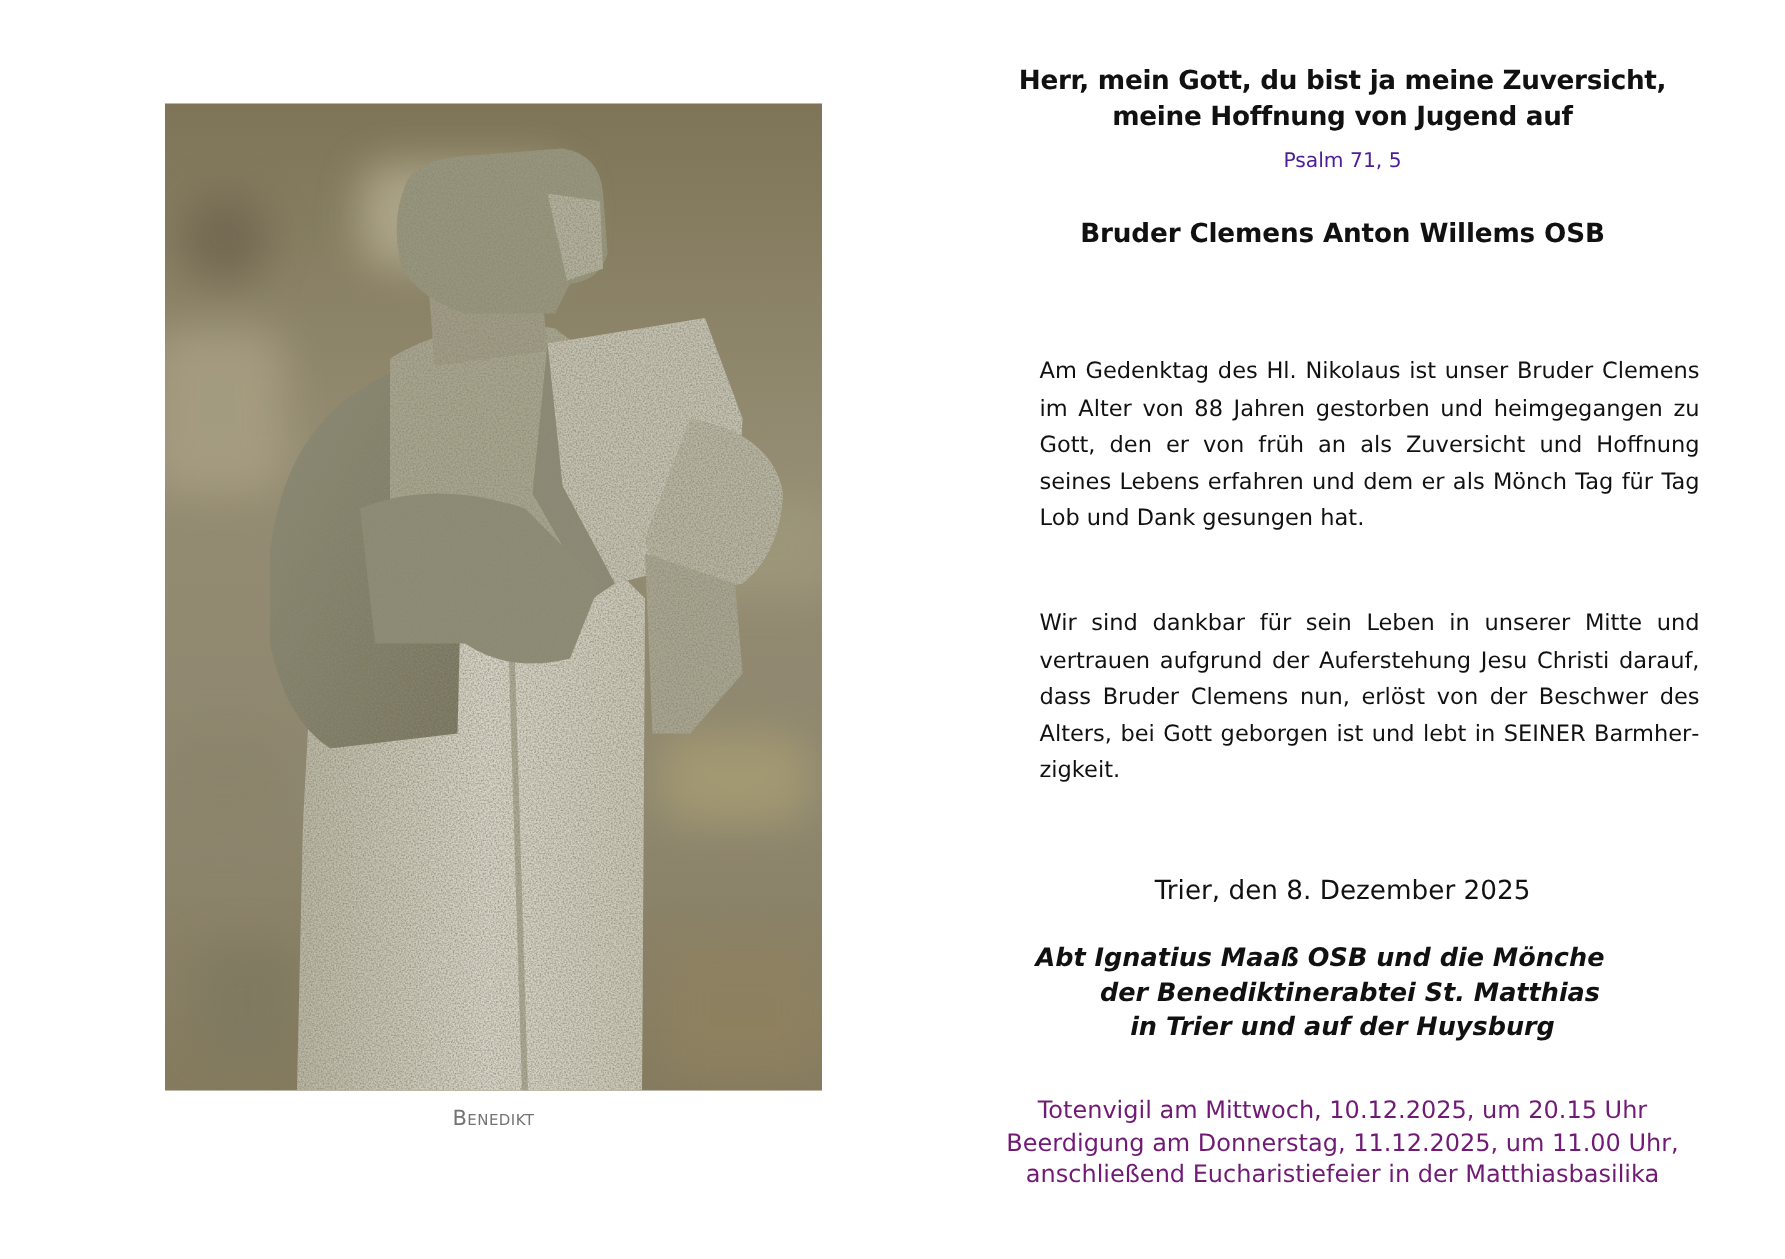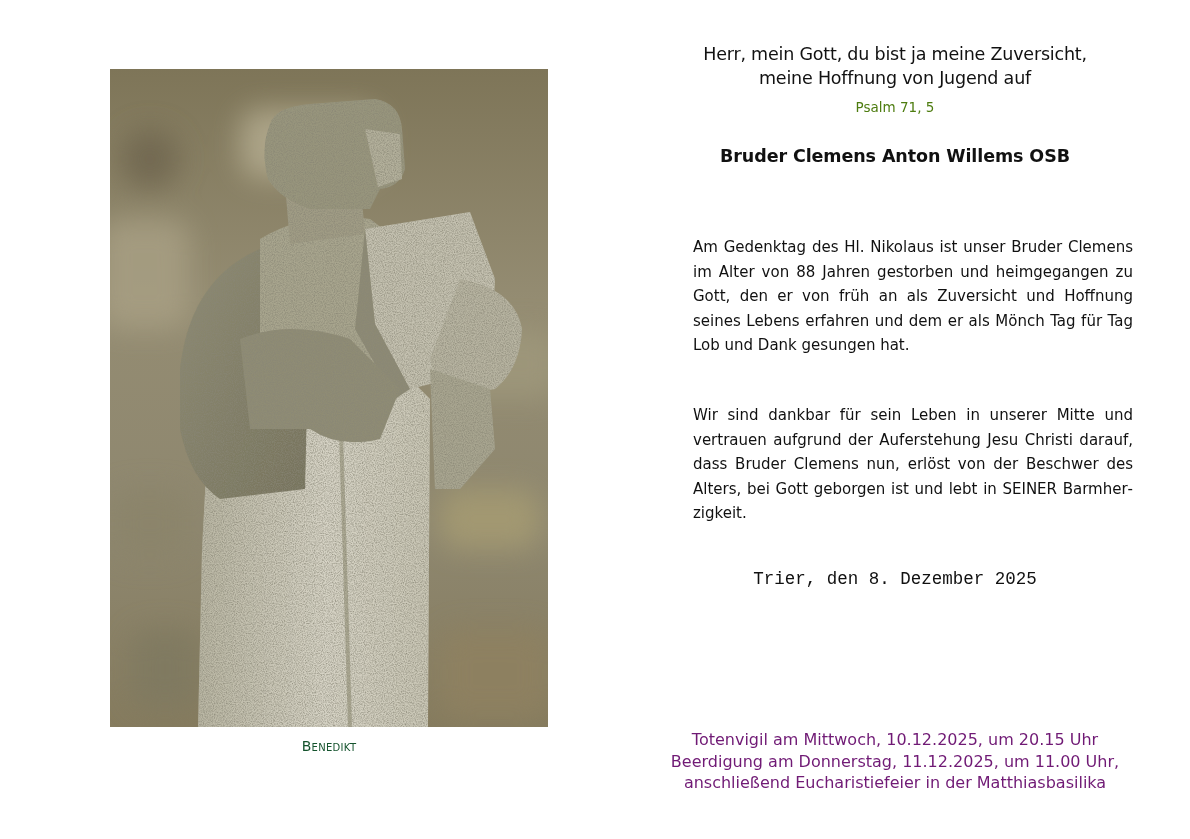"Herr, mein Gott, du bist" .verse { font-weight: normal -> bold }
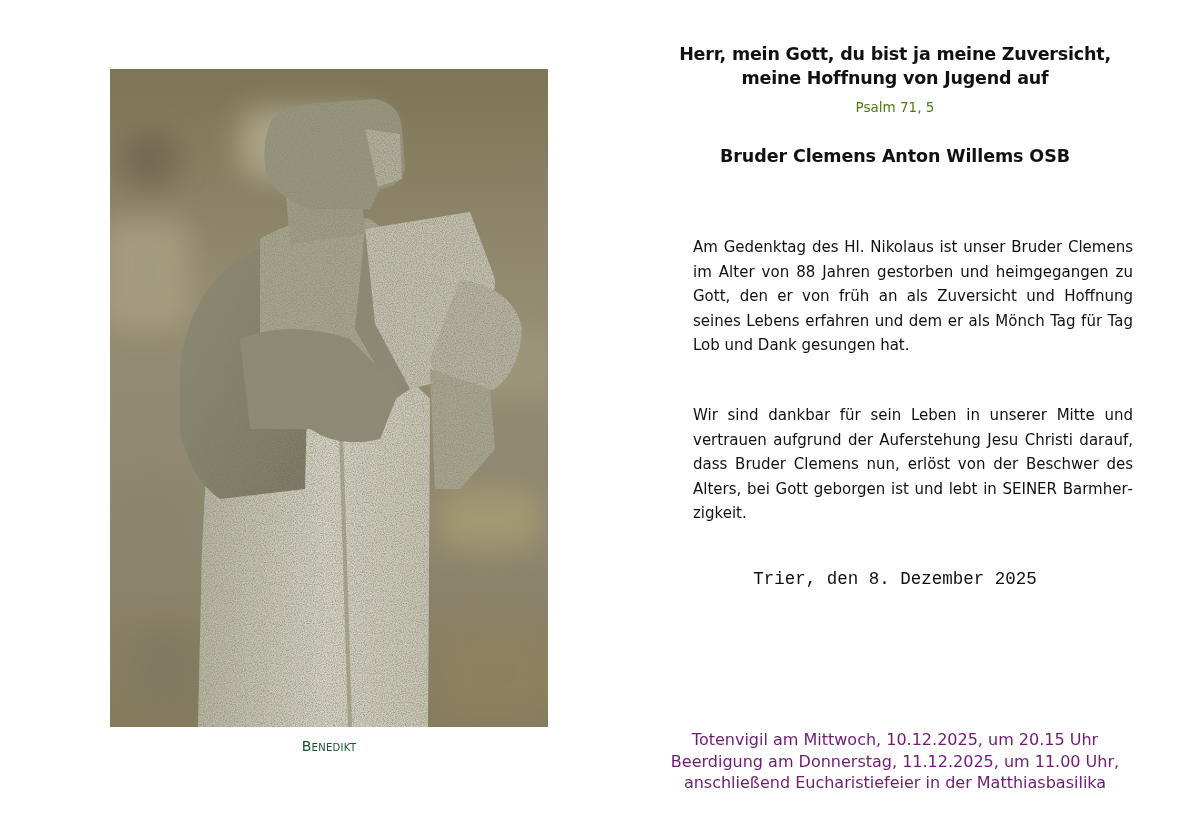"Psalm 71, 5" .verse-ref { color: #4d7c0f -> #4c1d95 }
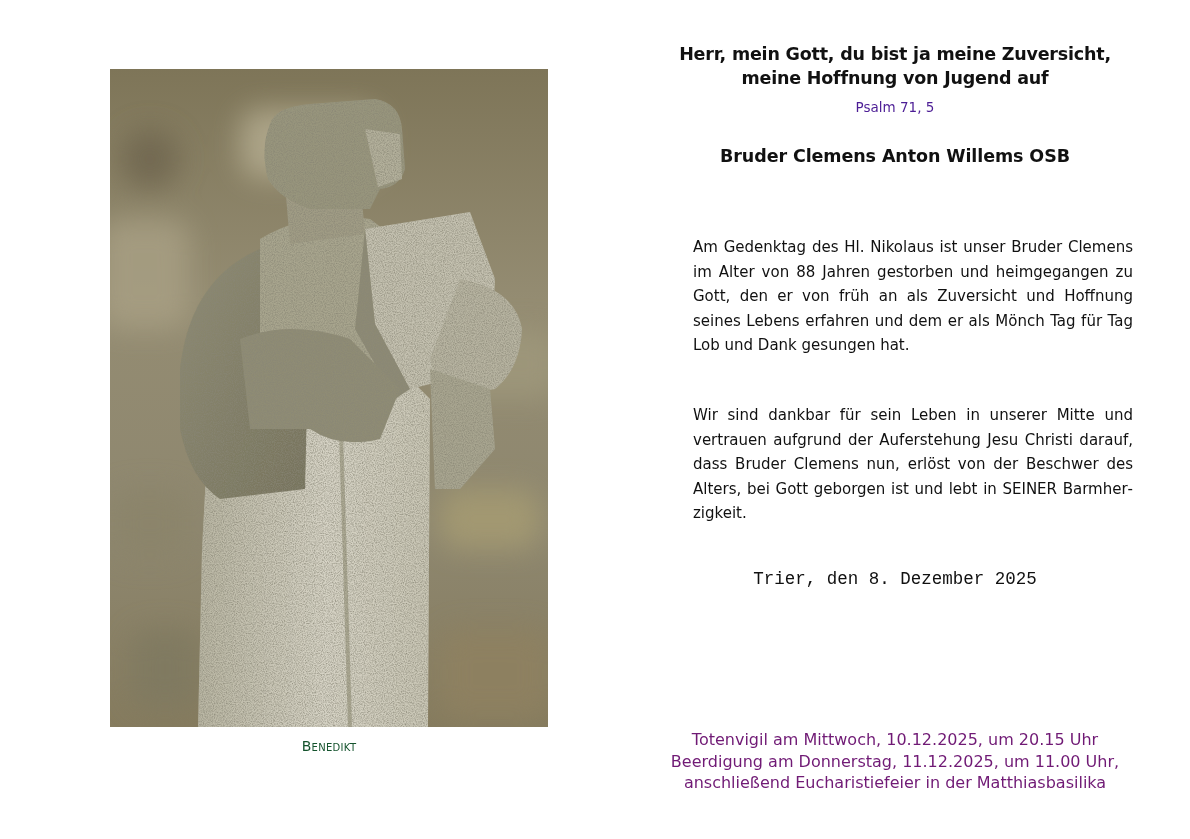"Trier, den 8. Dezember 2025" .place-date { font-family: Liberation Mono, monospace -> none; top: 569px -> 584px }
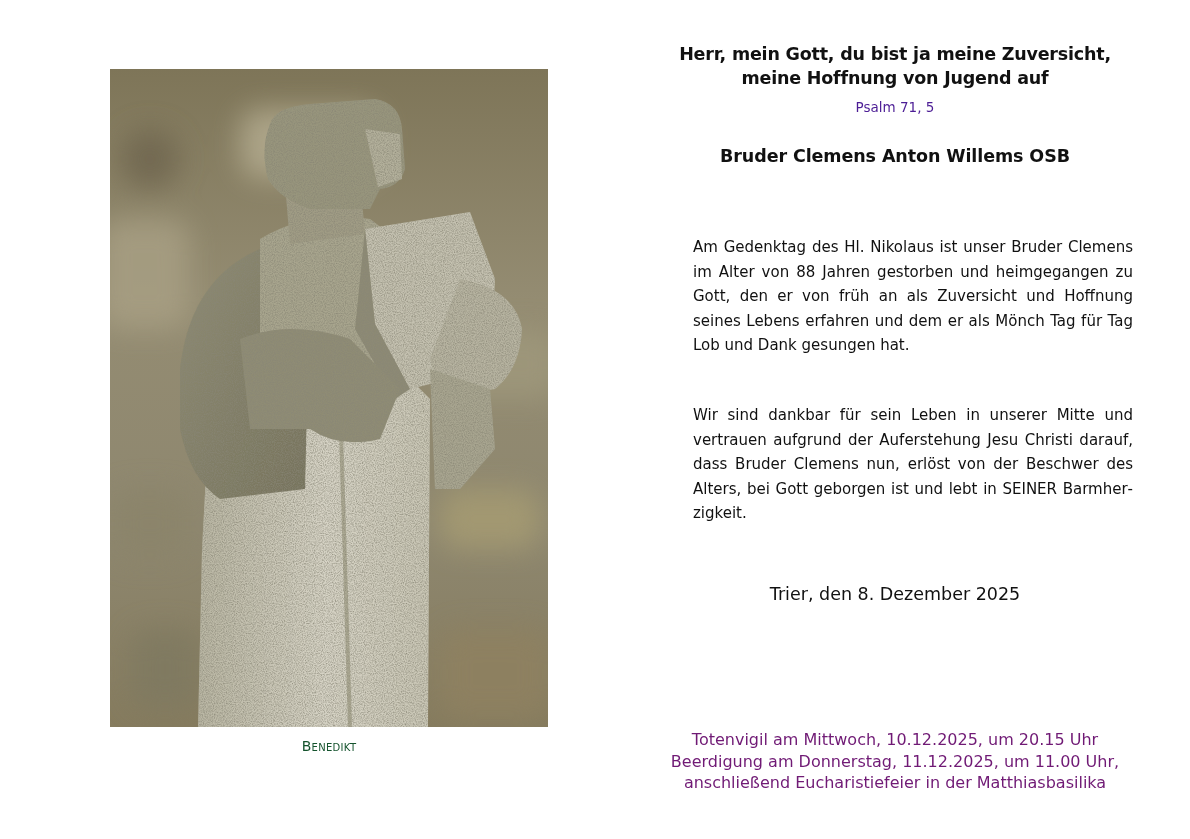"Abt Ignatius Maaß OSB und" div.col { html: none -> <div> <div>Abt Ignatius Maaß OSB und die Mönche</div> <div>der Benediktinerabtei St. Matthias</div> <div>in Trier und auf der Huysburg</div> </div> }
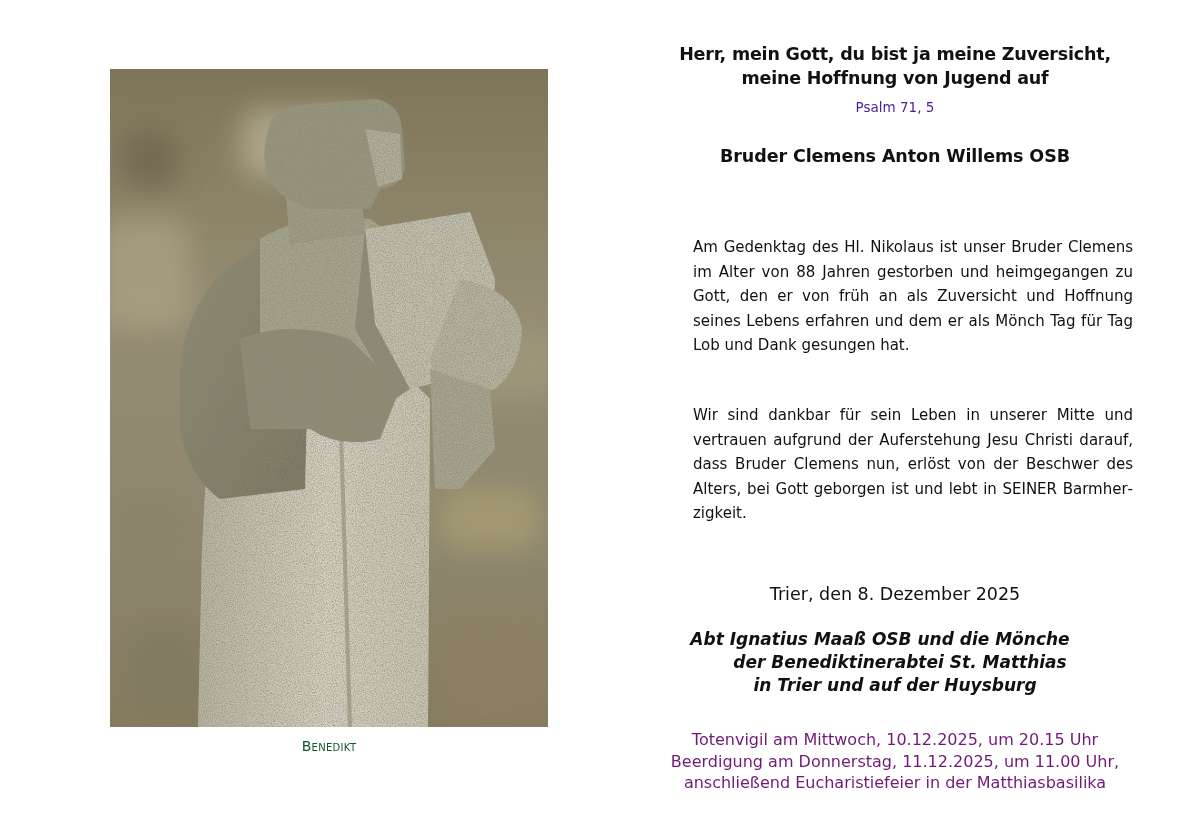"Benedikt" .caption-title { color: #14532d -> #737373 }
